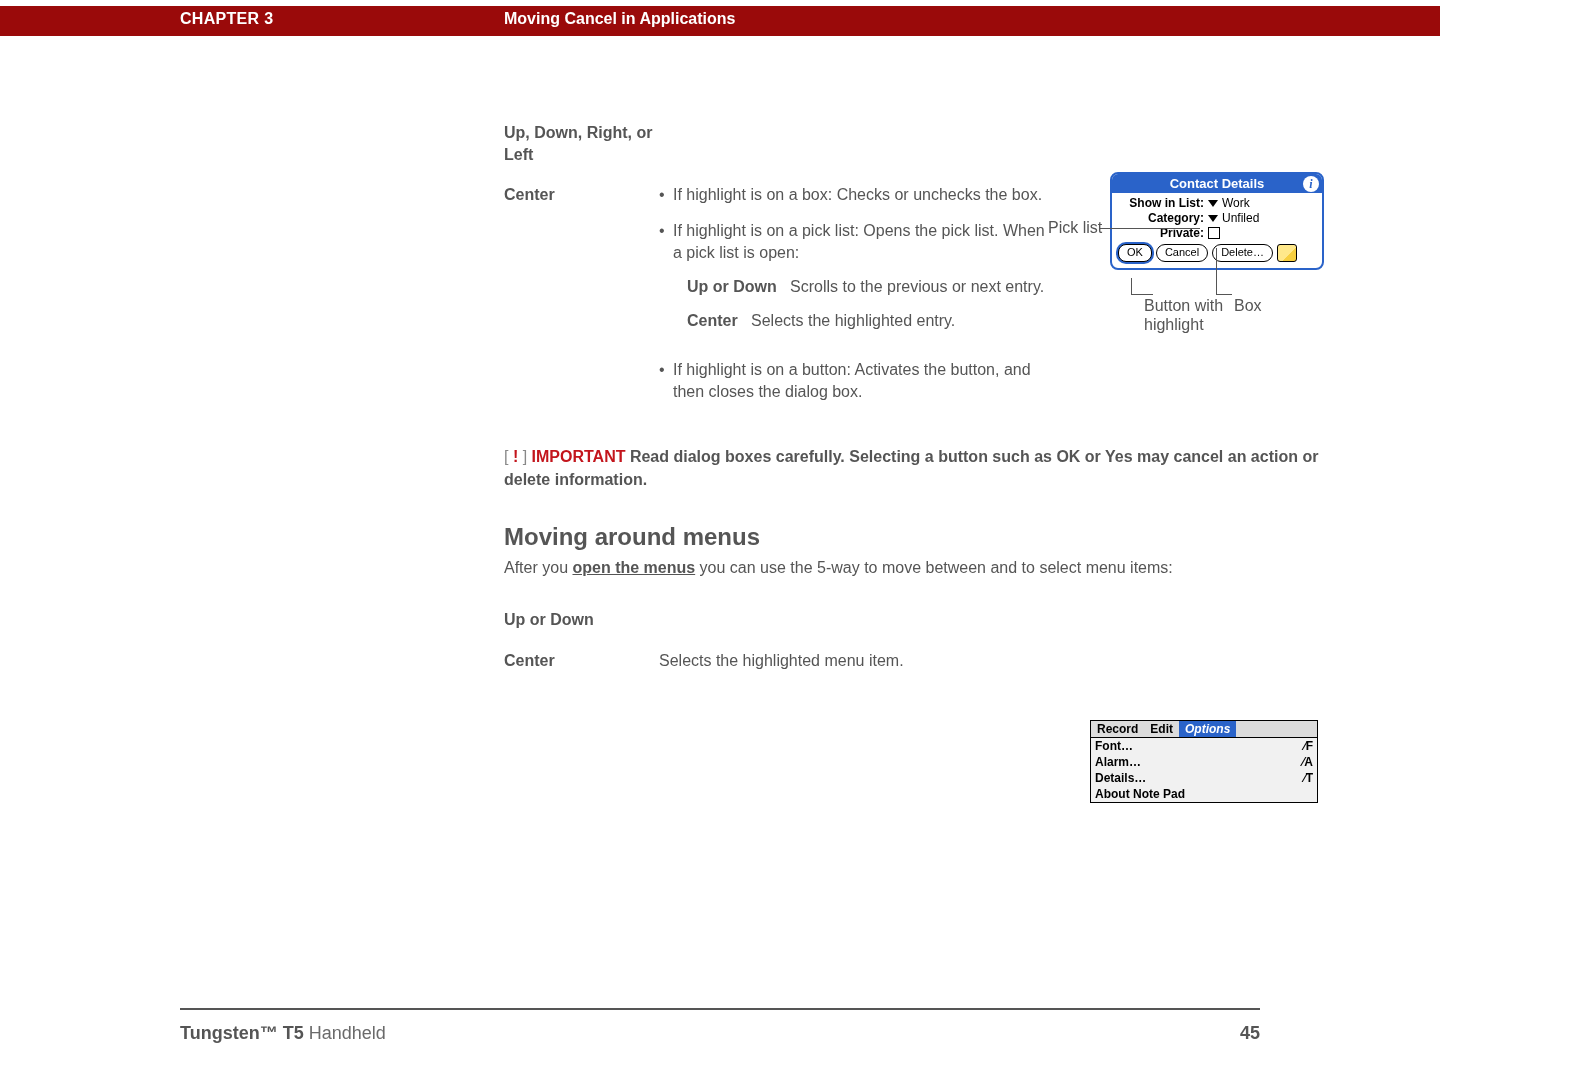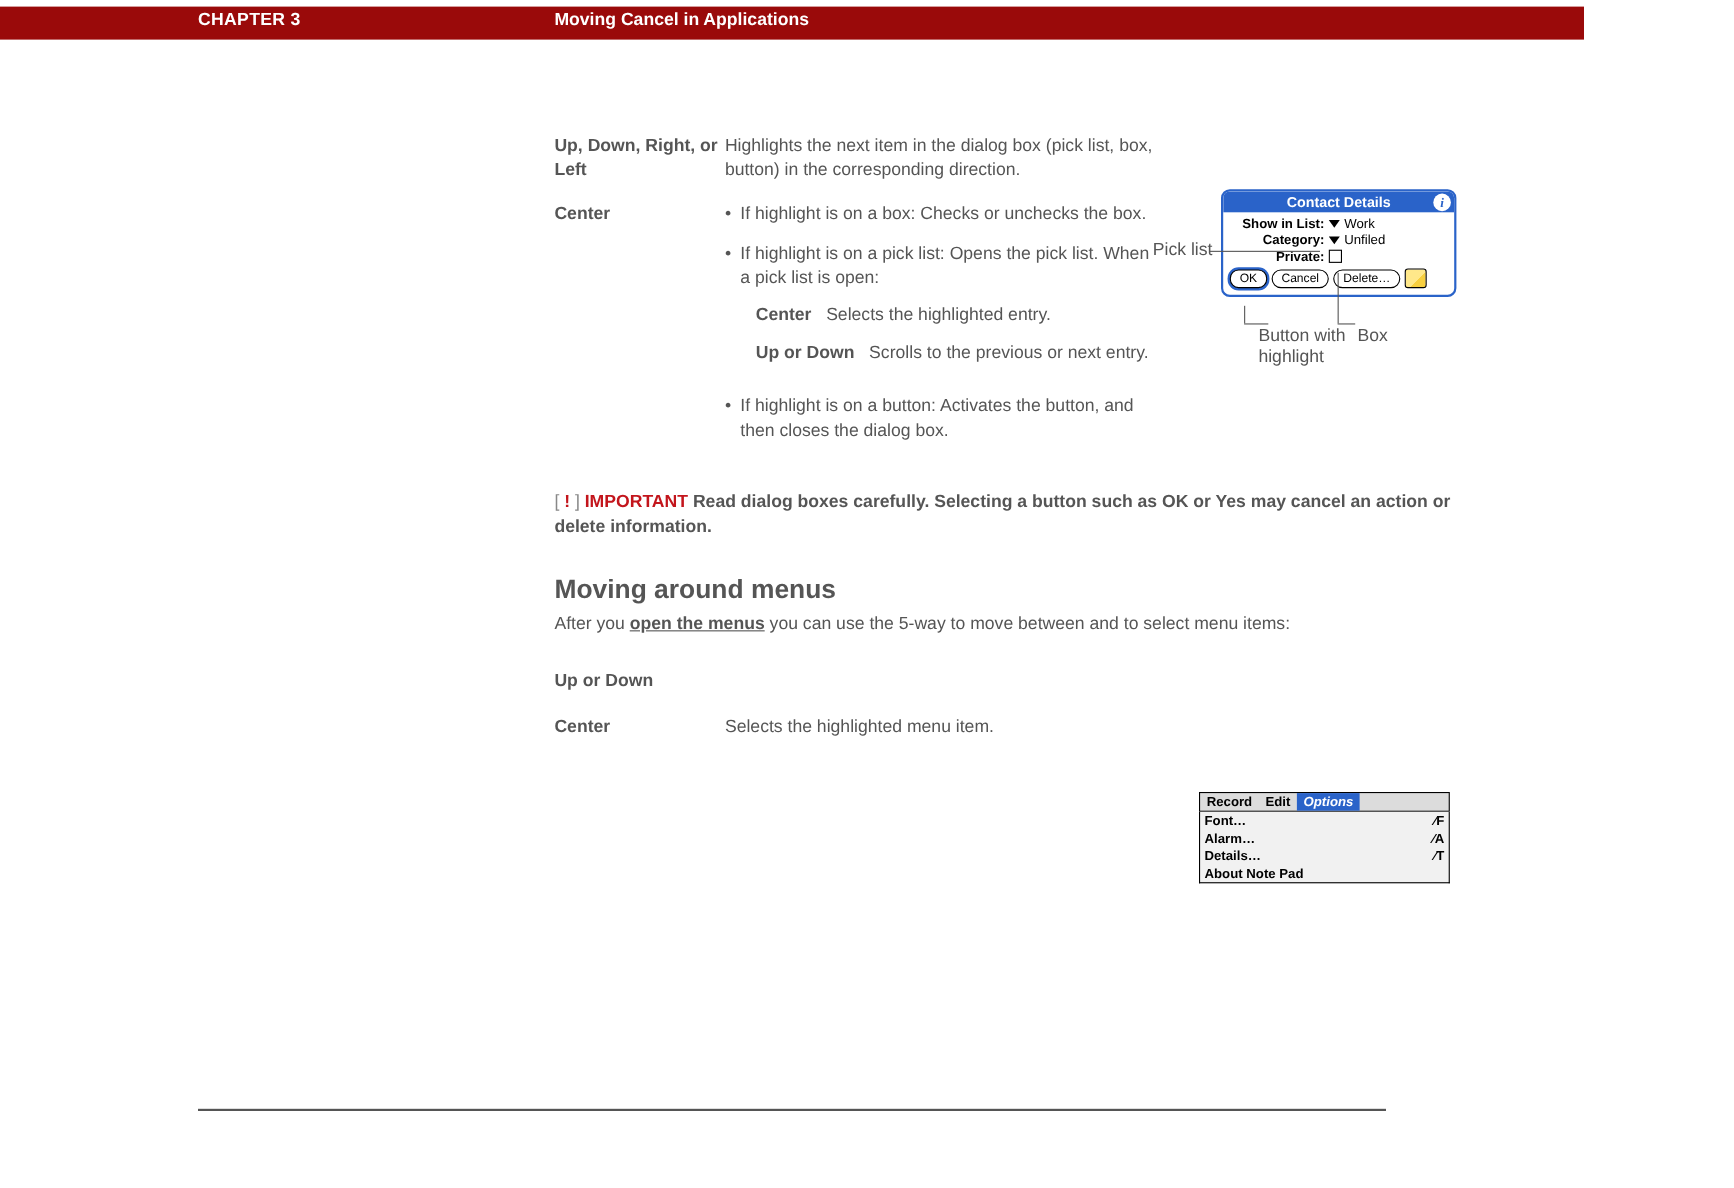"Highlights the next item in" div.dd { html: <div>Highlights the next item in the dialog box (pick list, box, button) in the corresponding direction.</div> -> none }
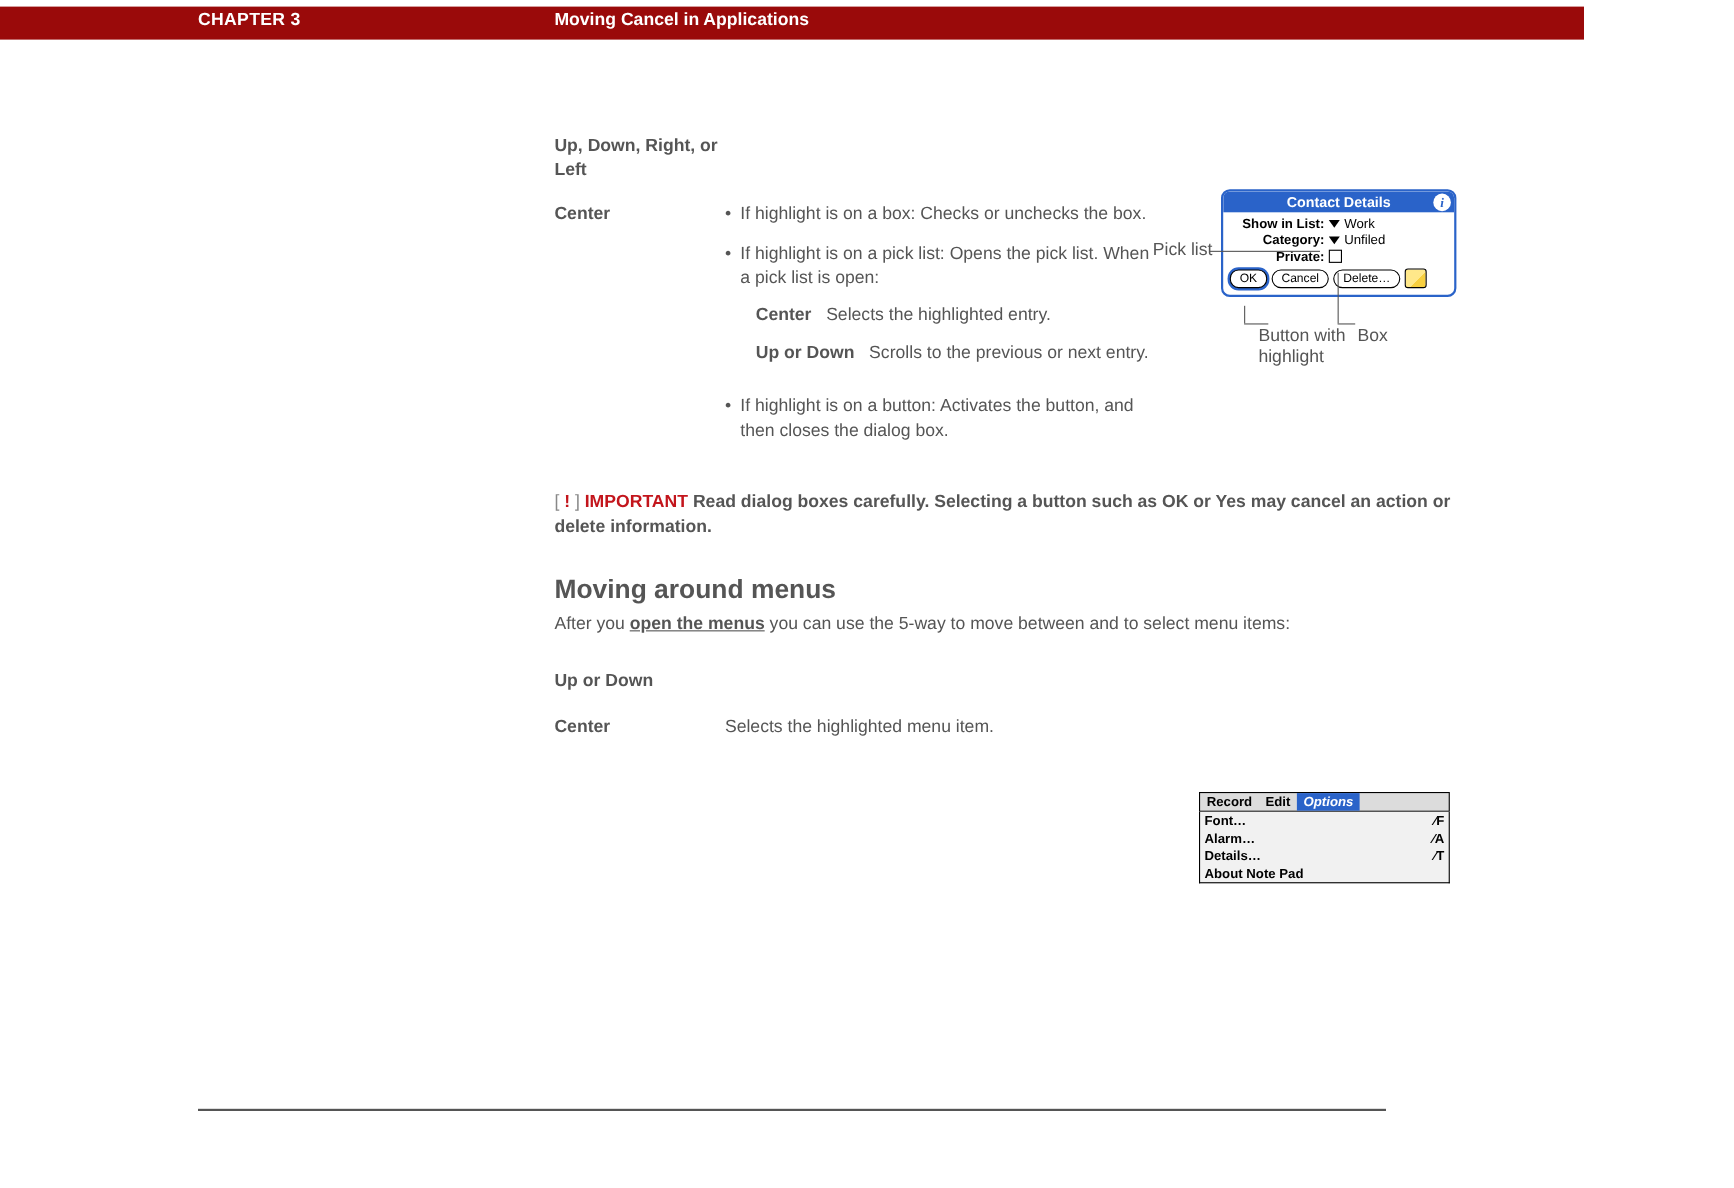"OK" .dlg .buttons { align-items: center -> none }
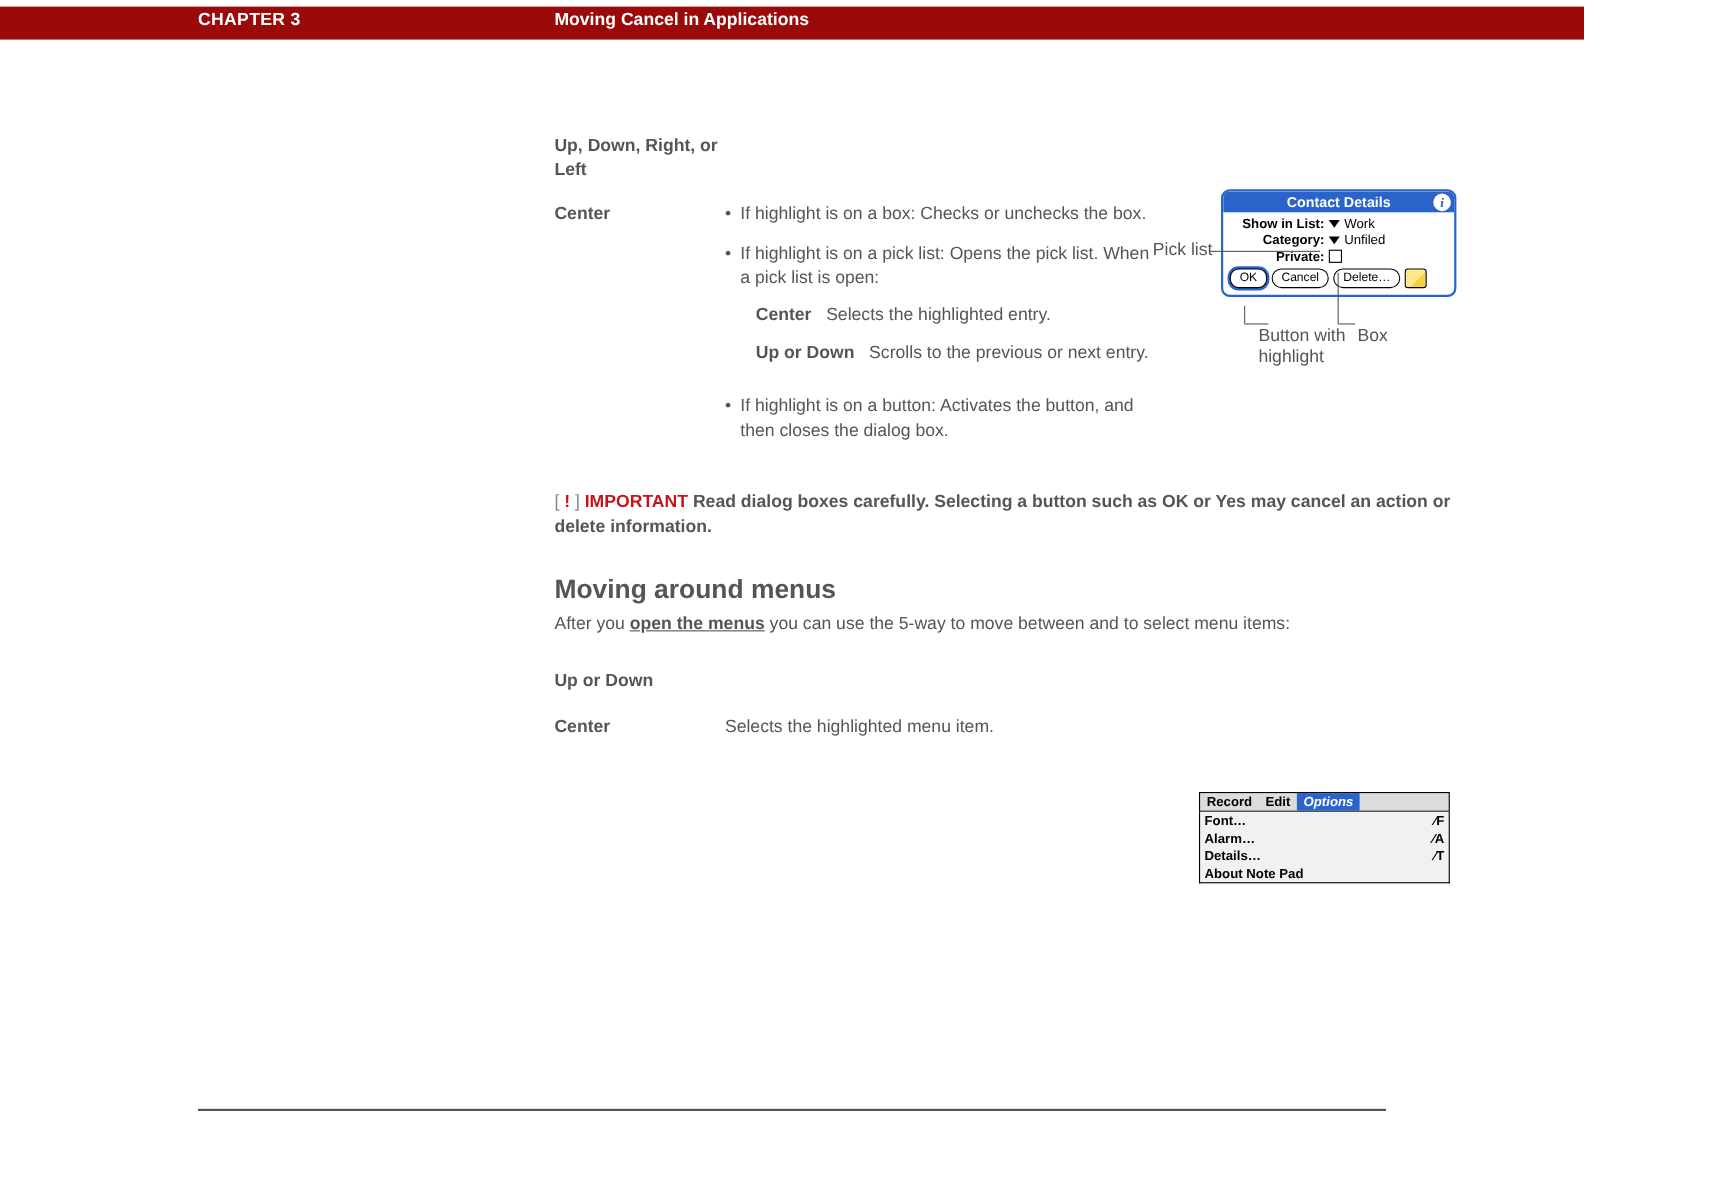"Center Selects the highlighted entry." div.sub { order: before "Up or Down Scrolls to" -> after "Up or Down Scrolls to" }
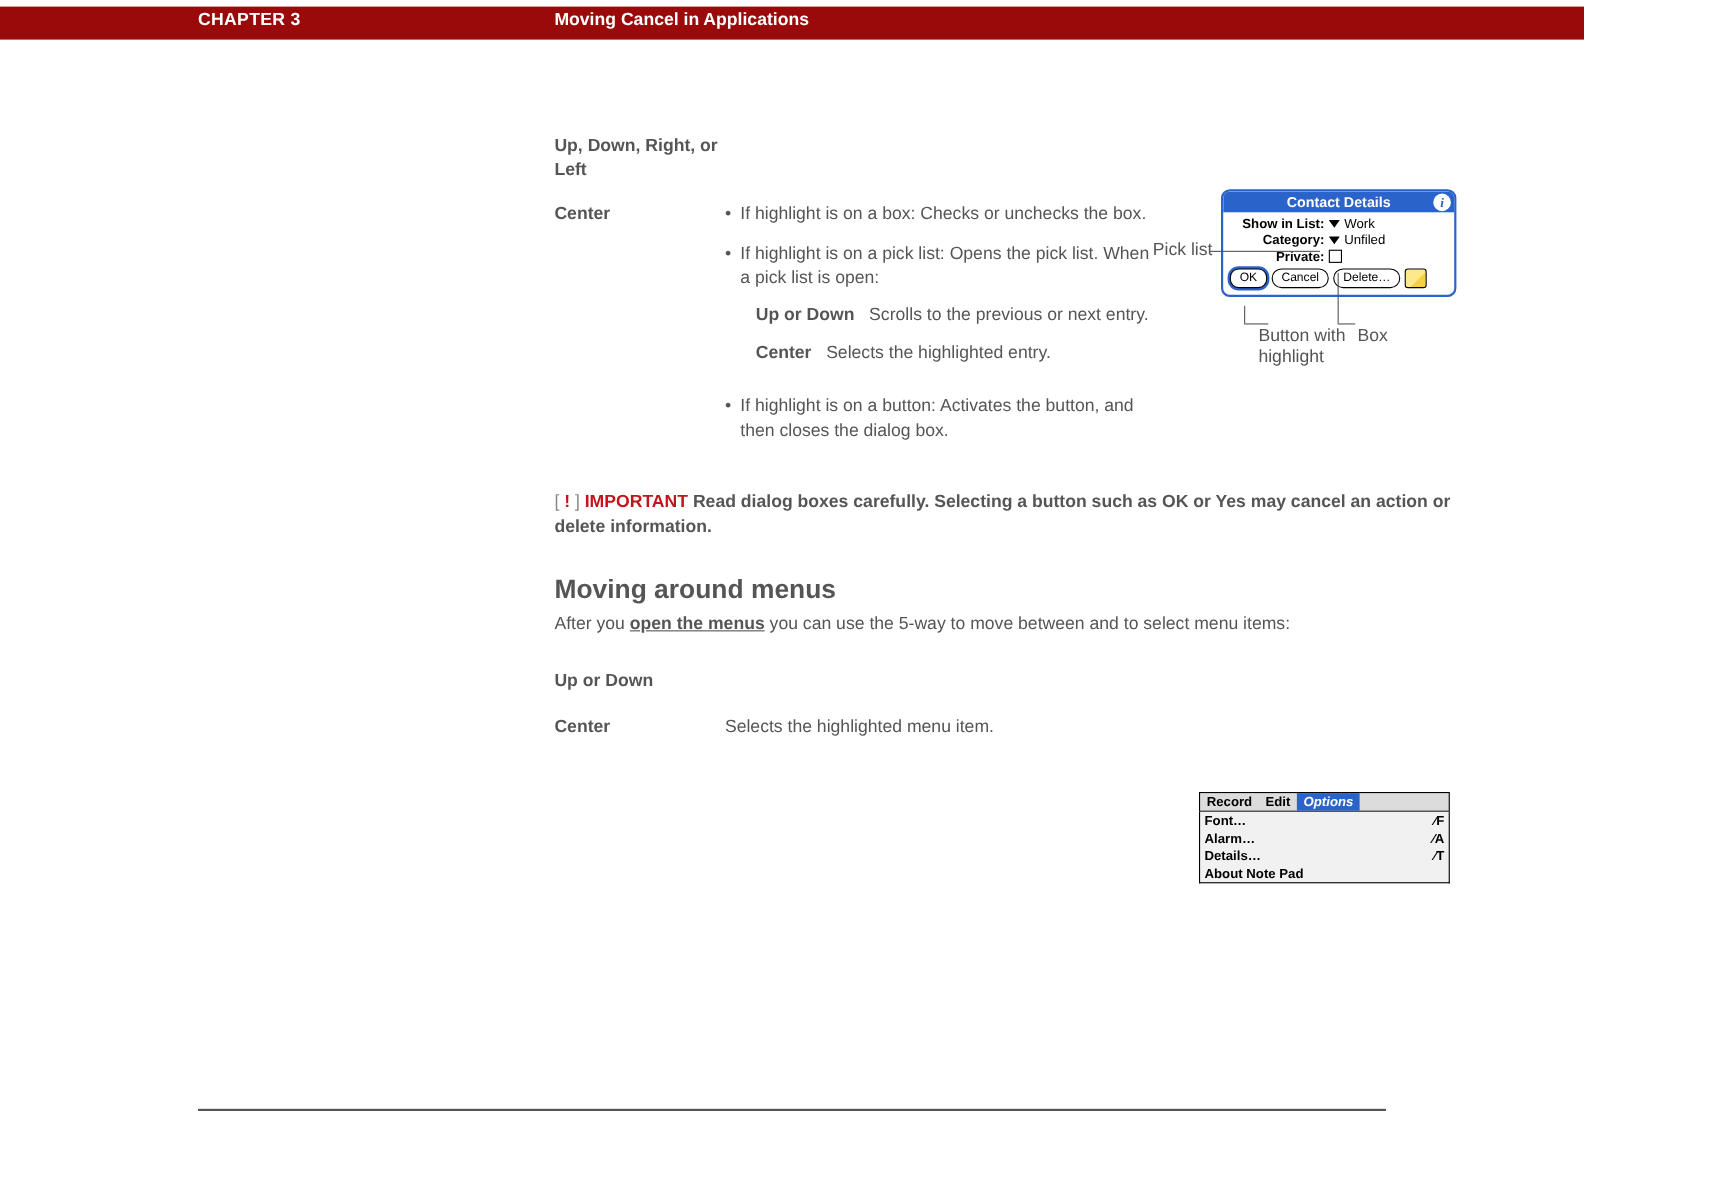"Tungsten™ T5 Handheld" div.footer { html: none -> <div> <div><span>Tungsten™ T5</span><span> Handheld</span></div> <div>45</div> </div> }
